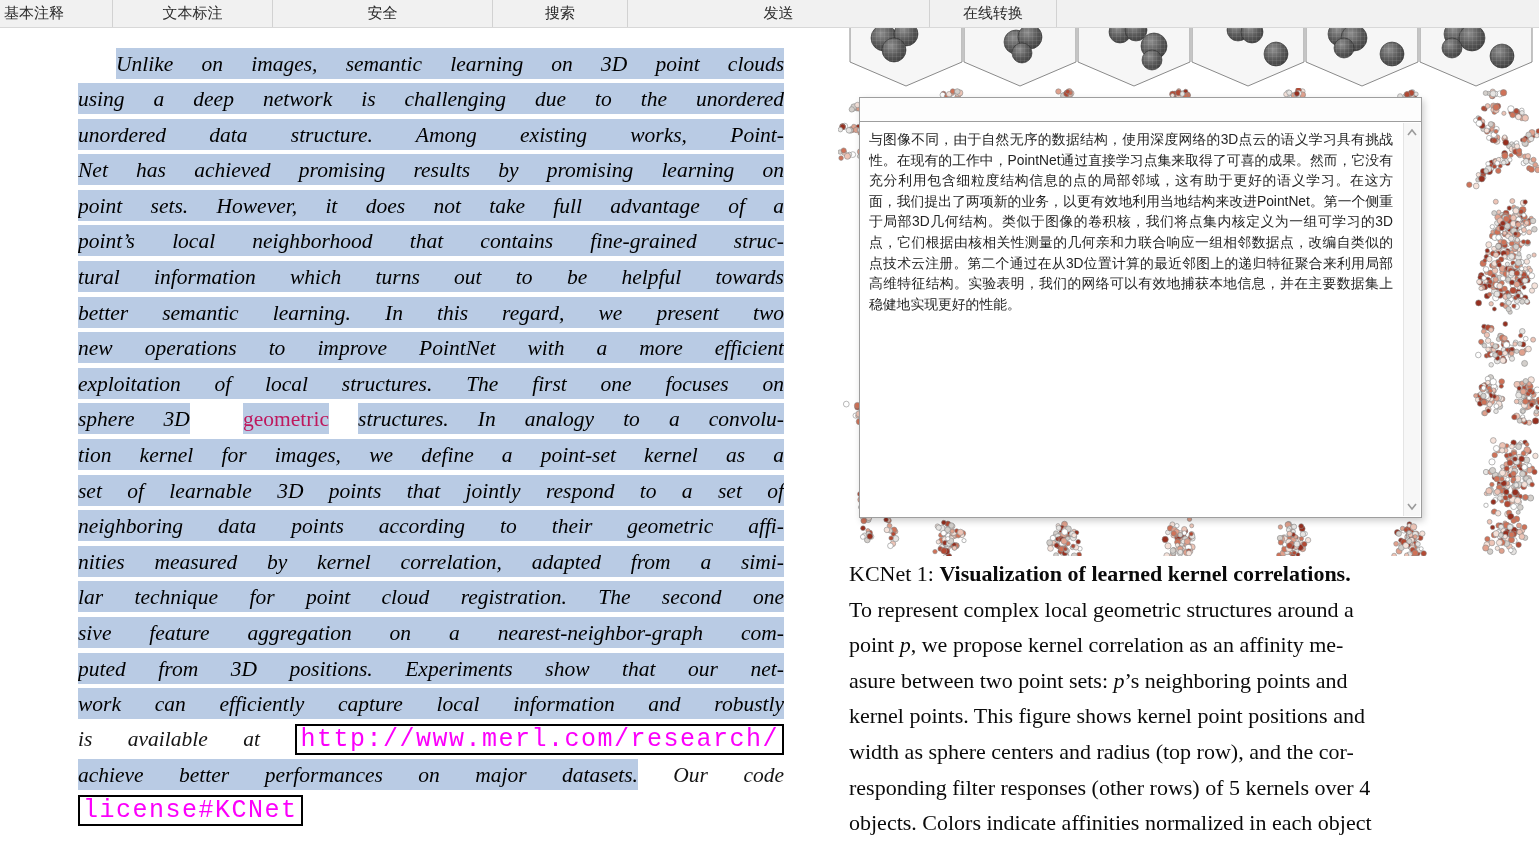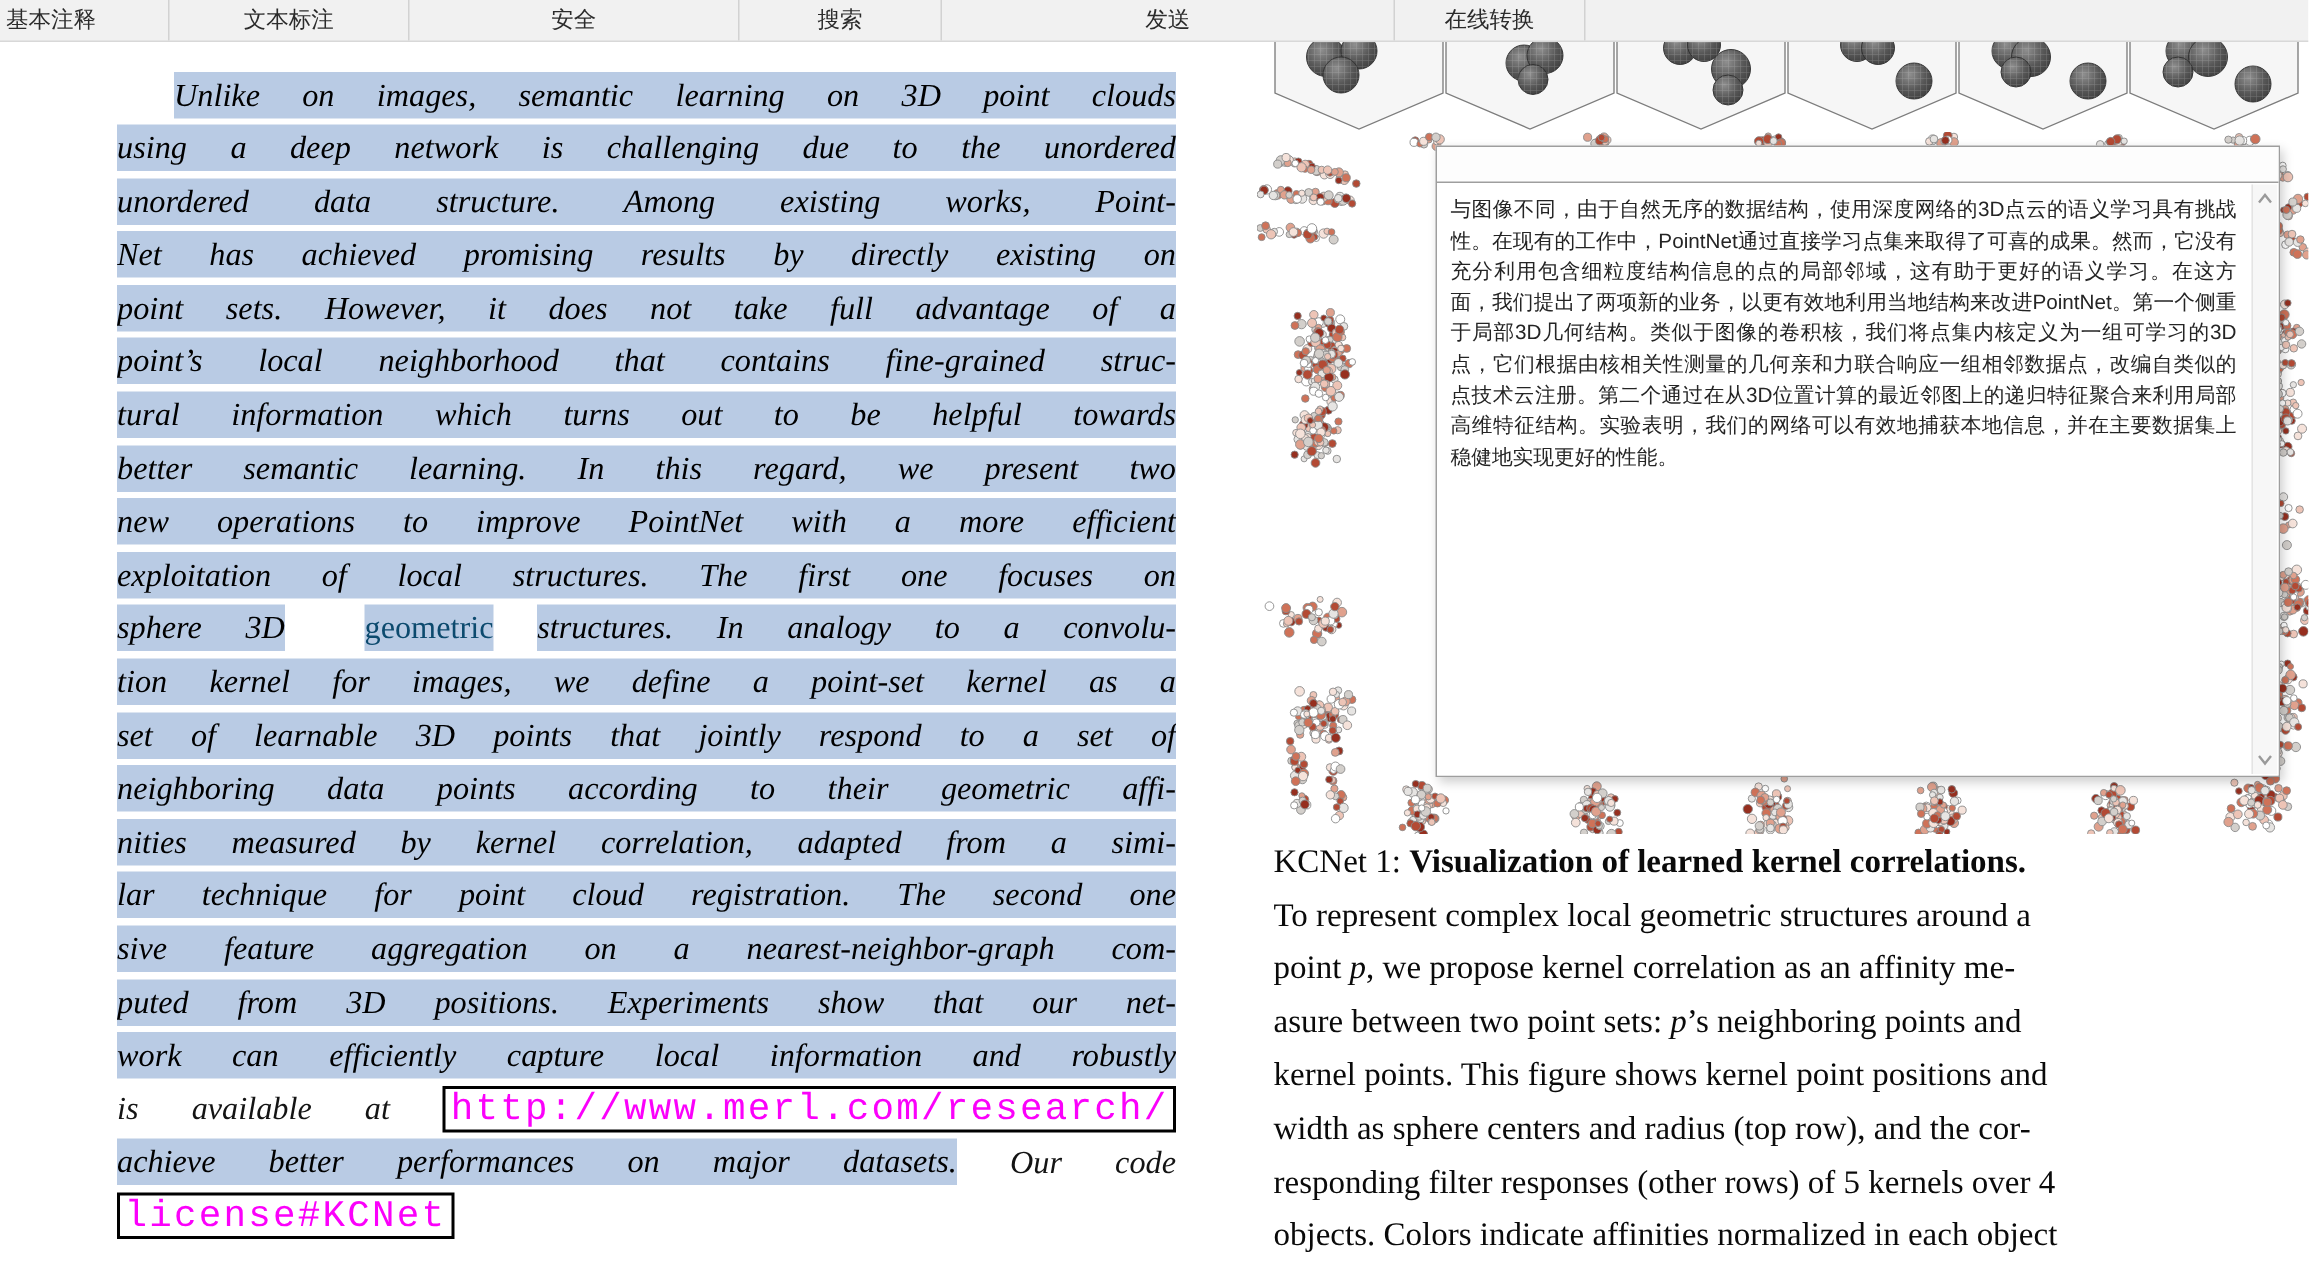"与图像不同，由于自然无序的数据结构，使用深度网络的3D点云的语义学习具有挑战性。" .popup { left: 957px -> 859px }
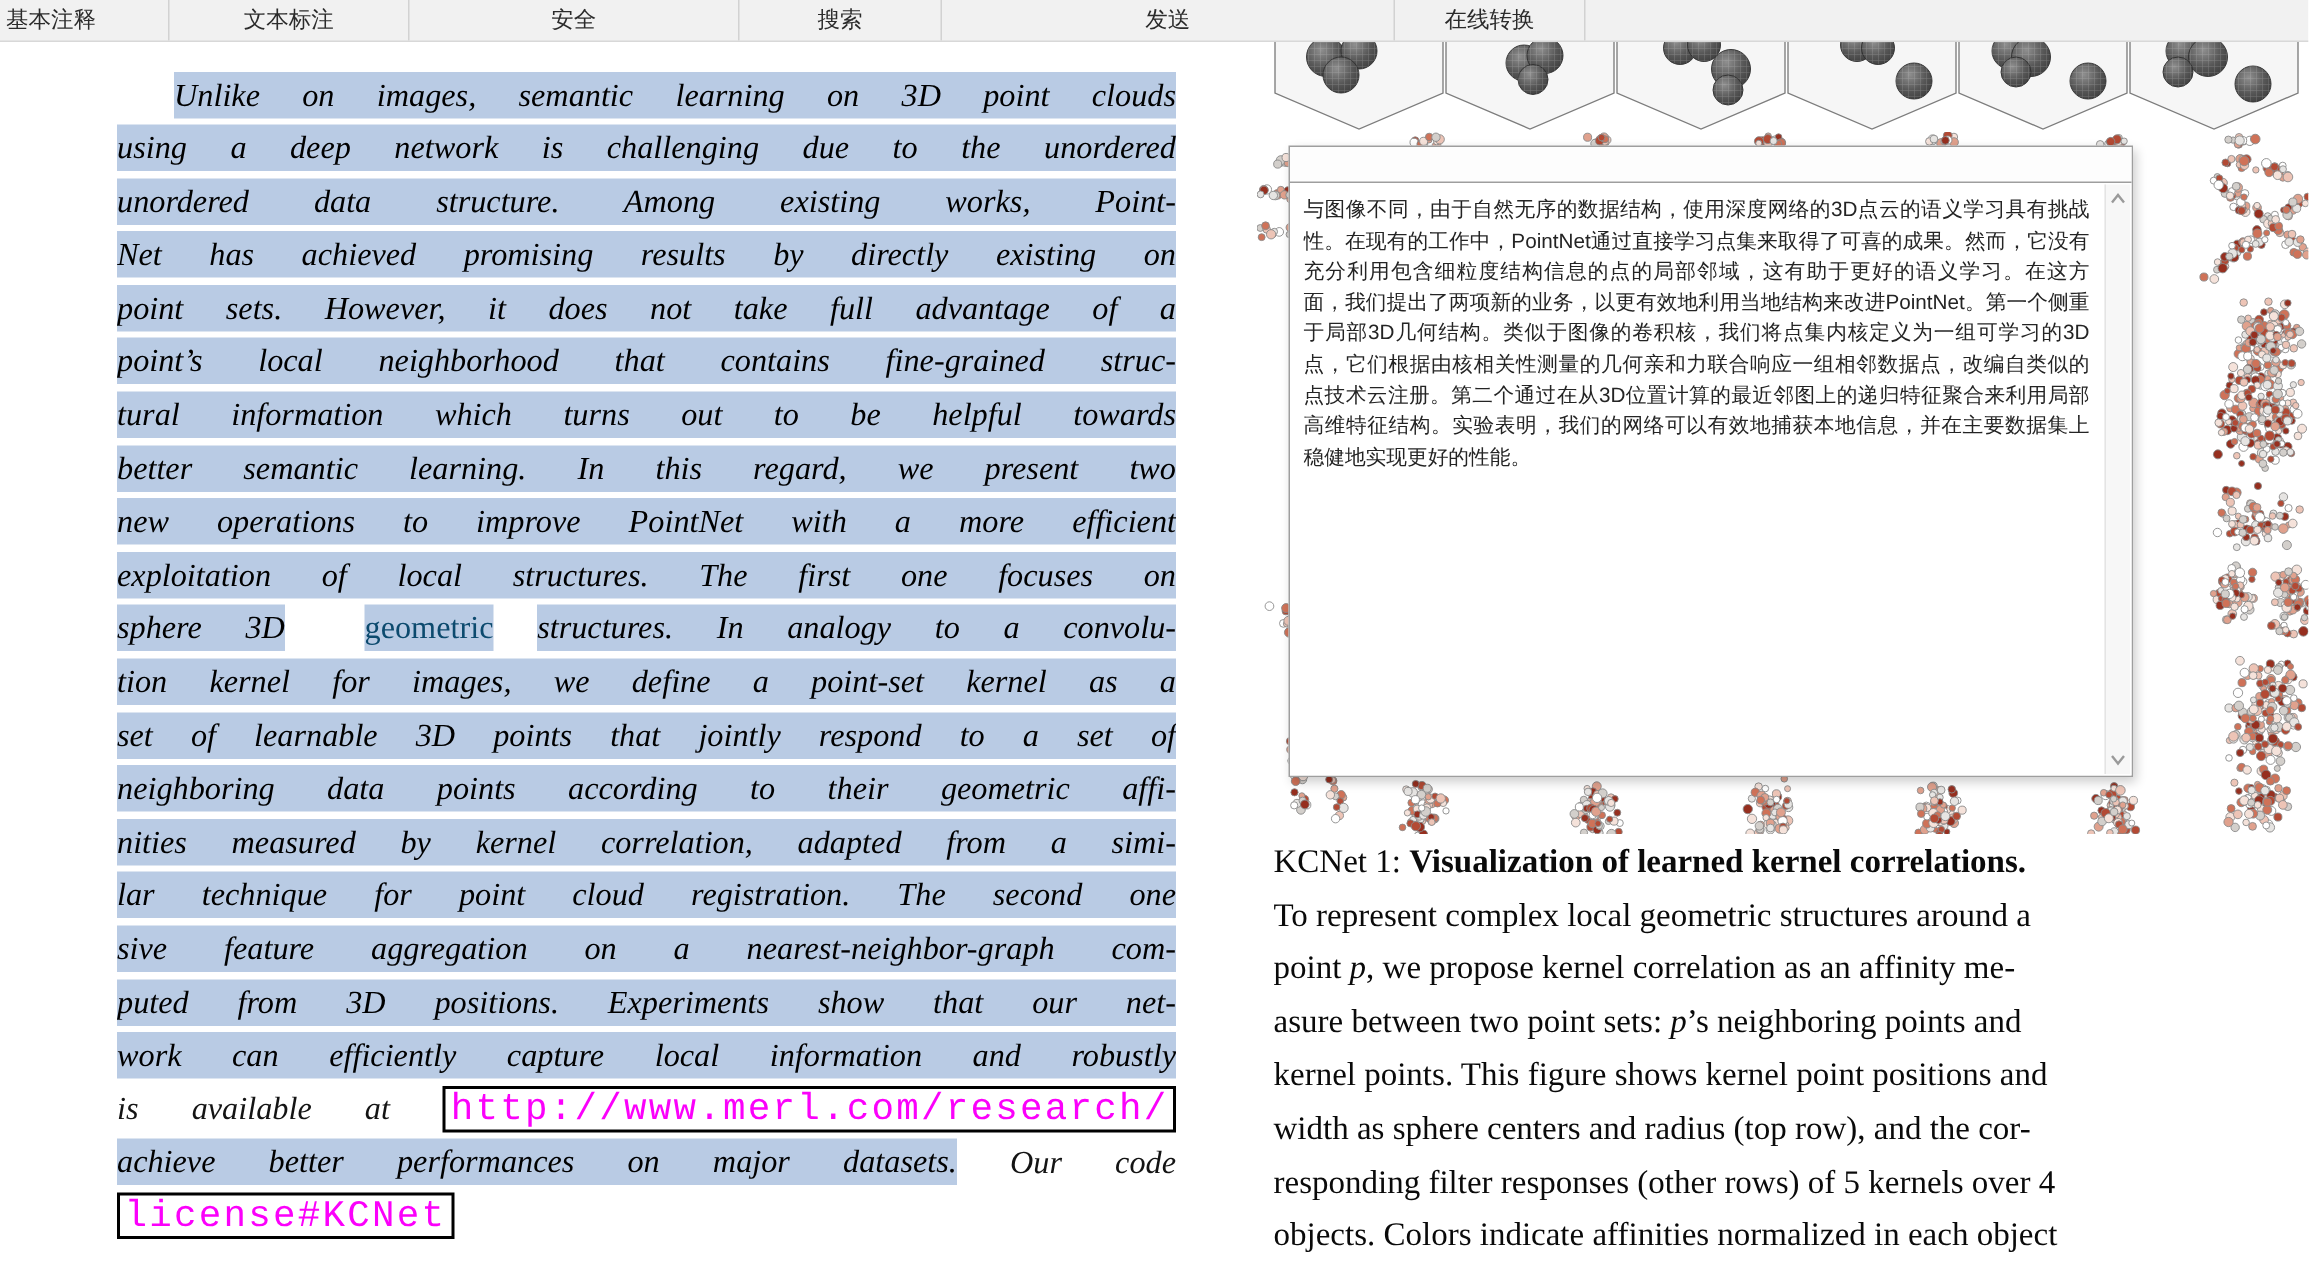"Net has achieved promising results" span.hl { text: directly existing -> promising learning }
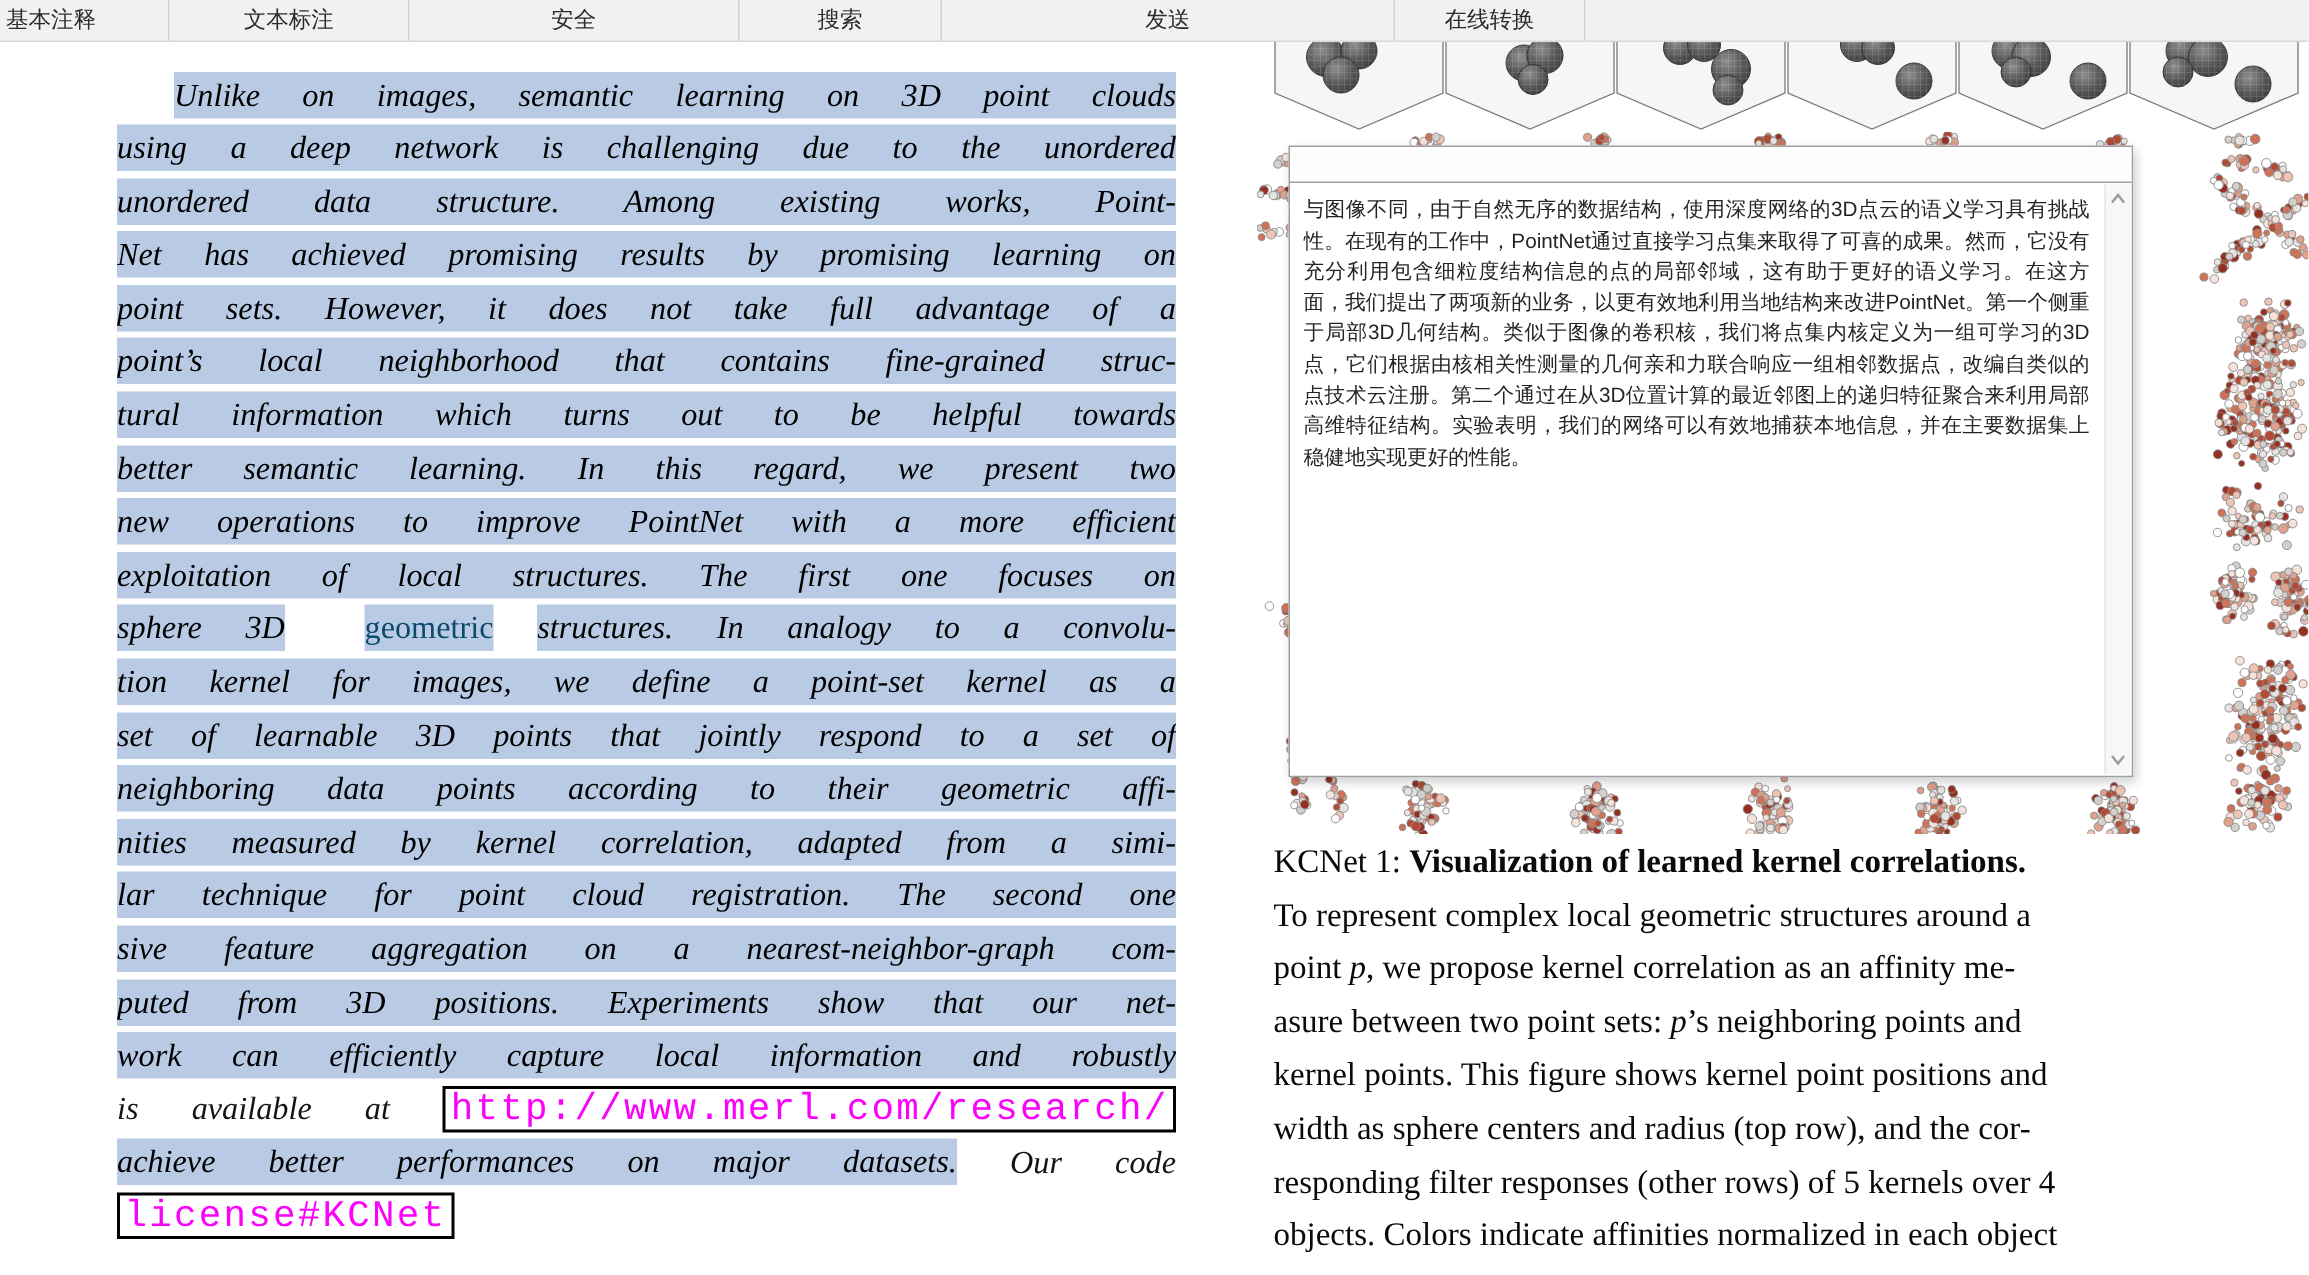"geometric" .up { color: #0c4a6e -> #be185d }
